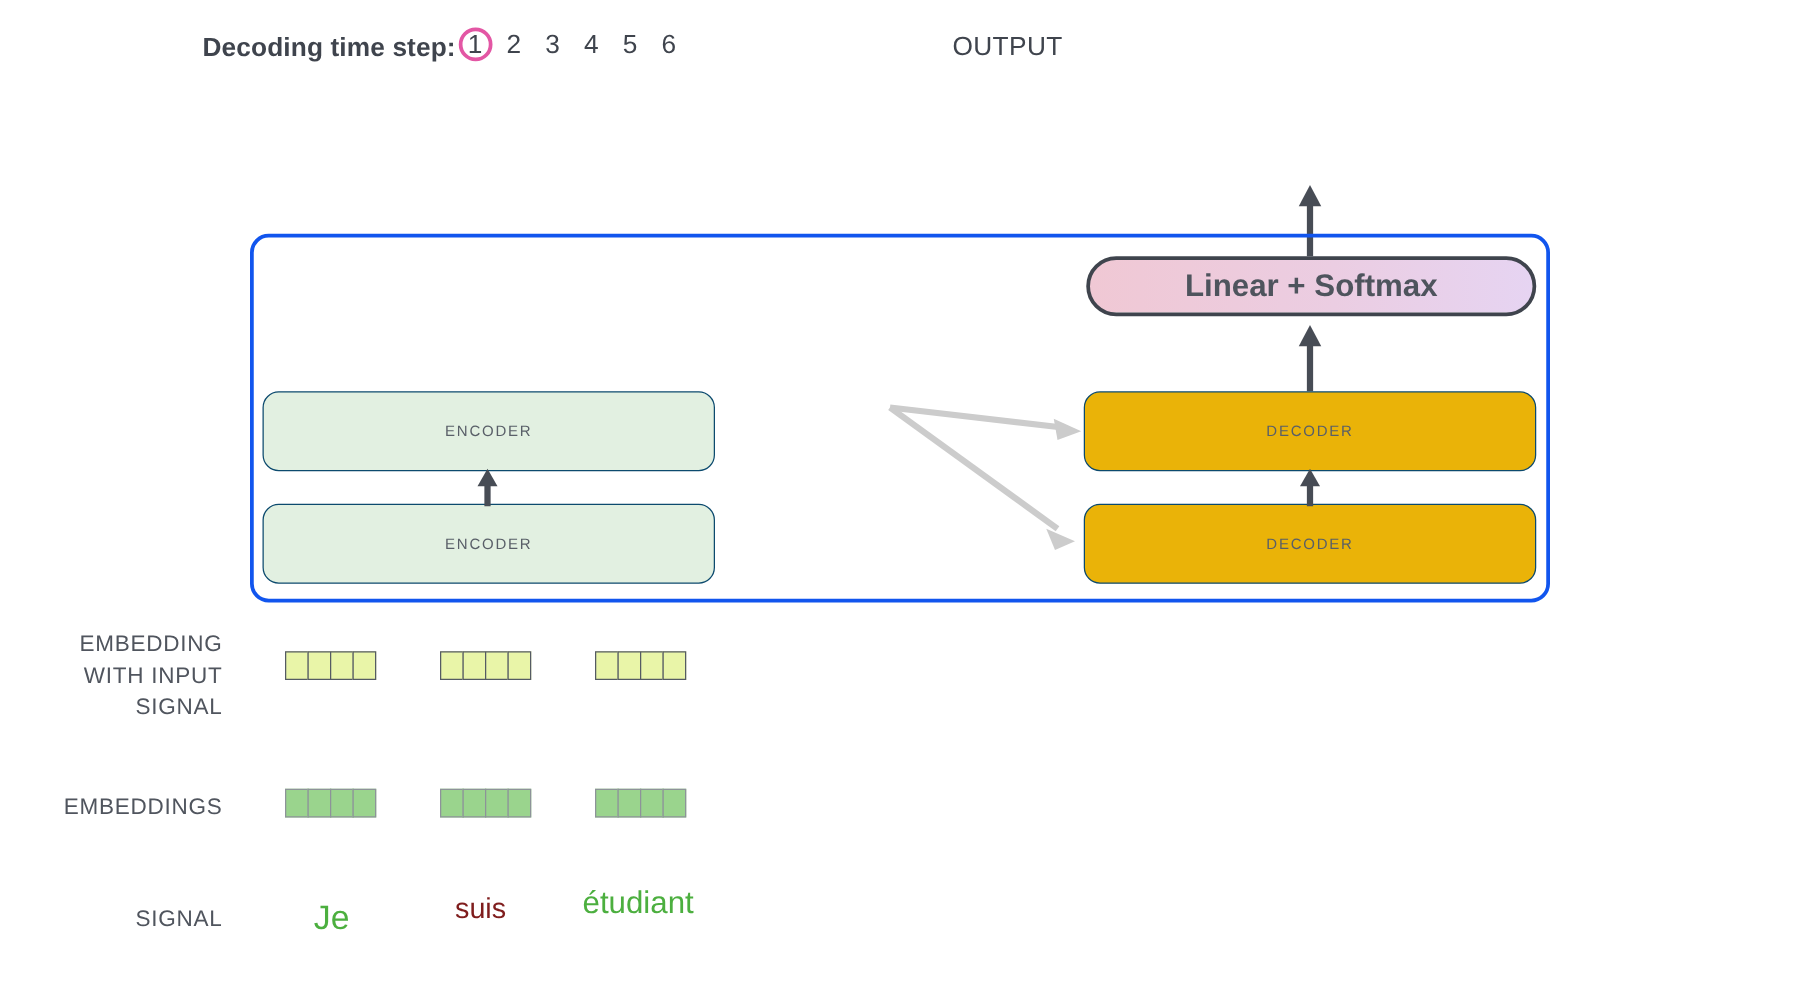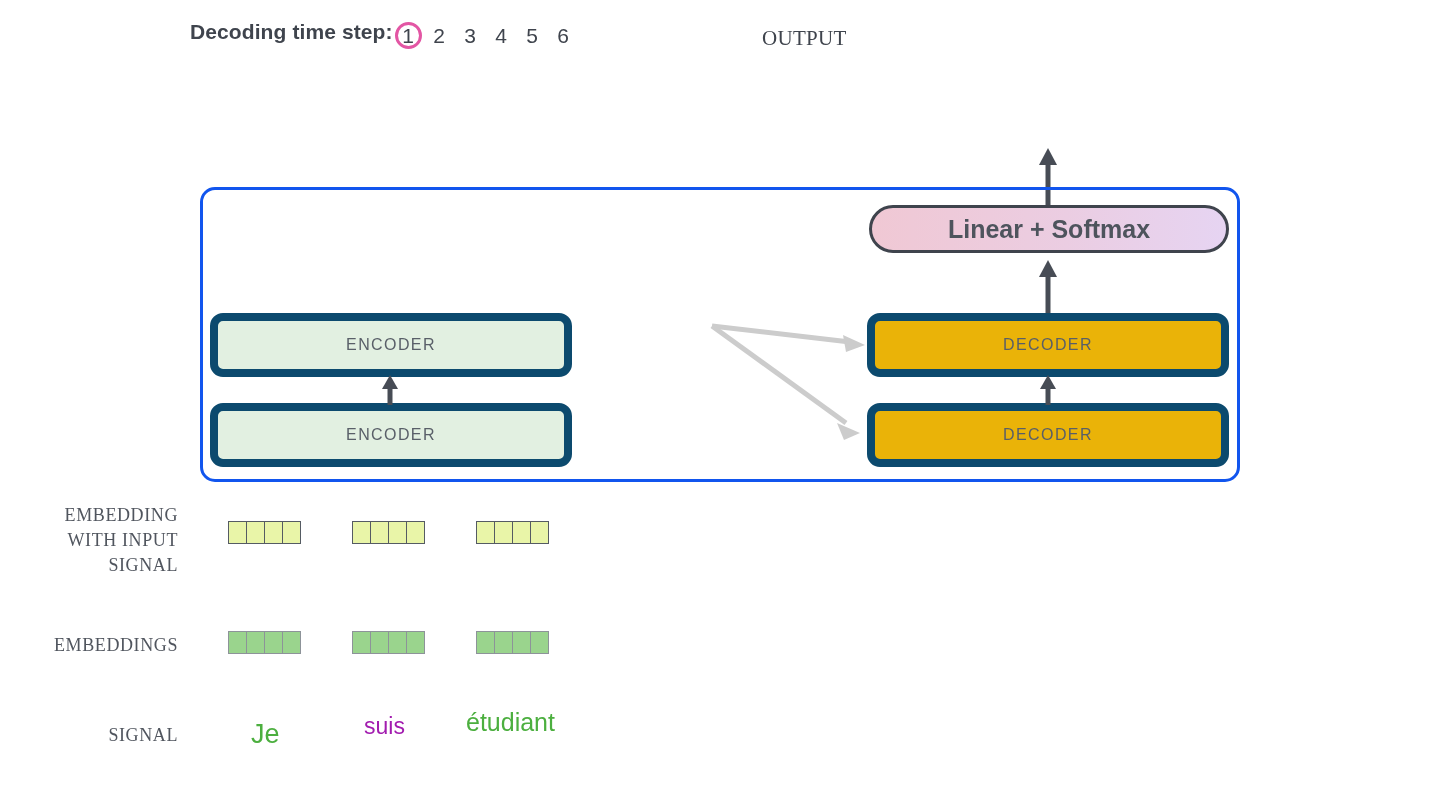"Decoding time step:" .timestep-row { align-items: flex-start -> flex-end; margin-left: 28px -> none }
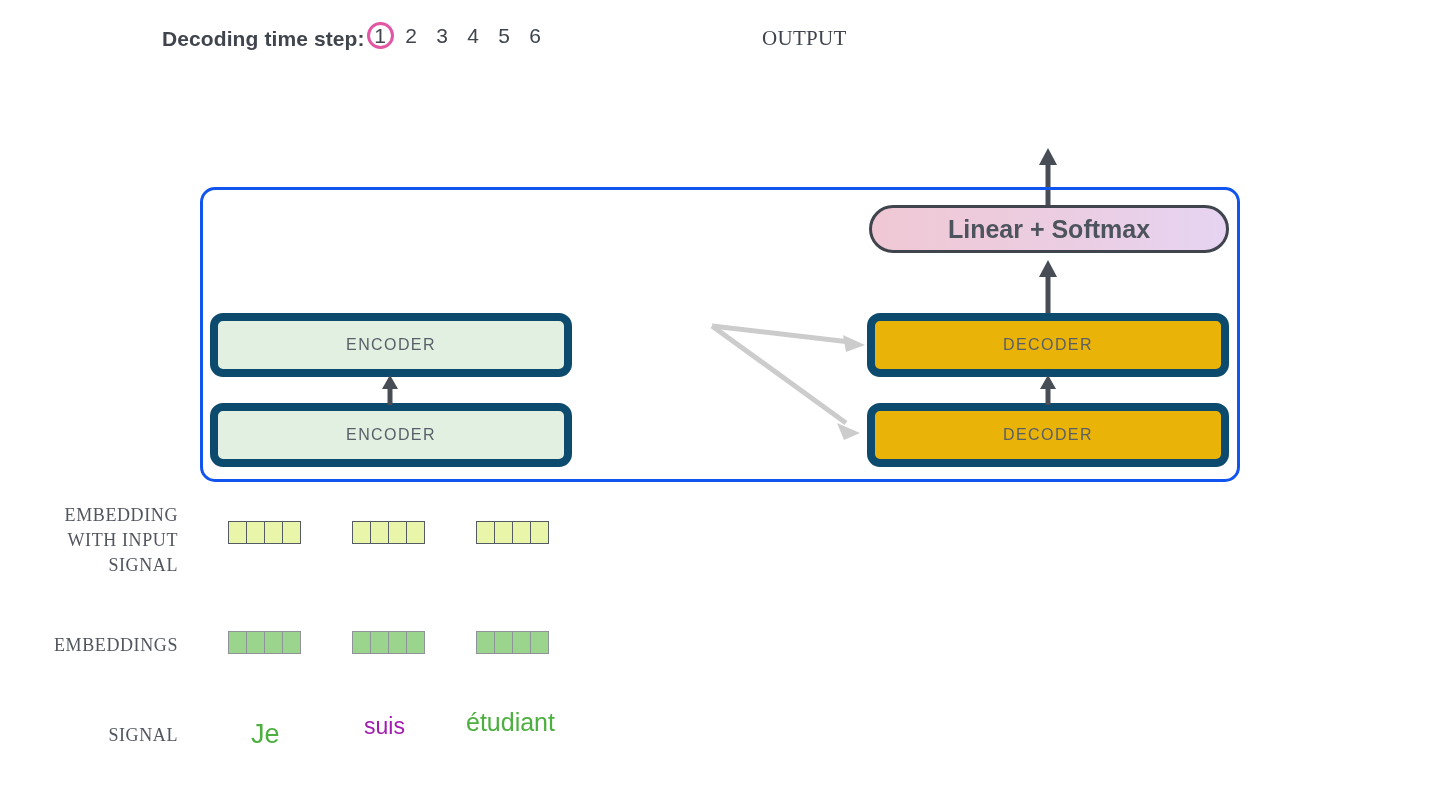"OUTPUT" .output-label { font-family: Liberation Serif, serif -> none }
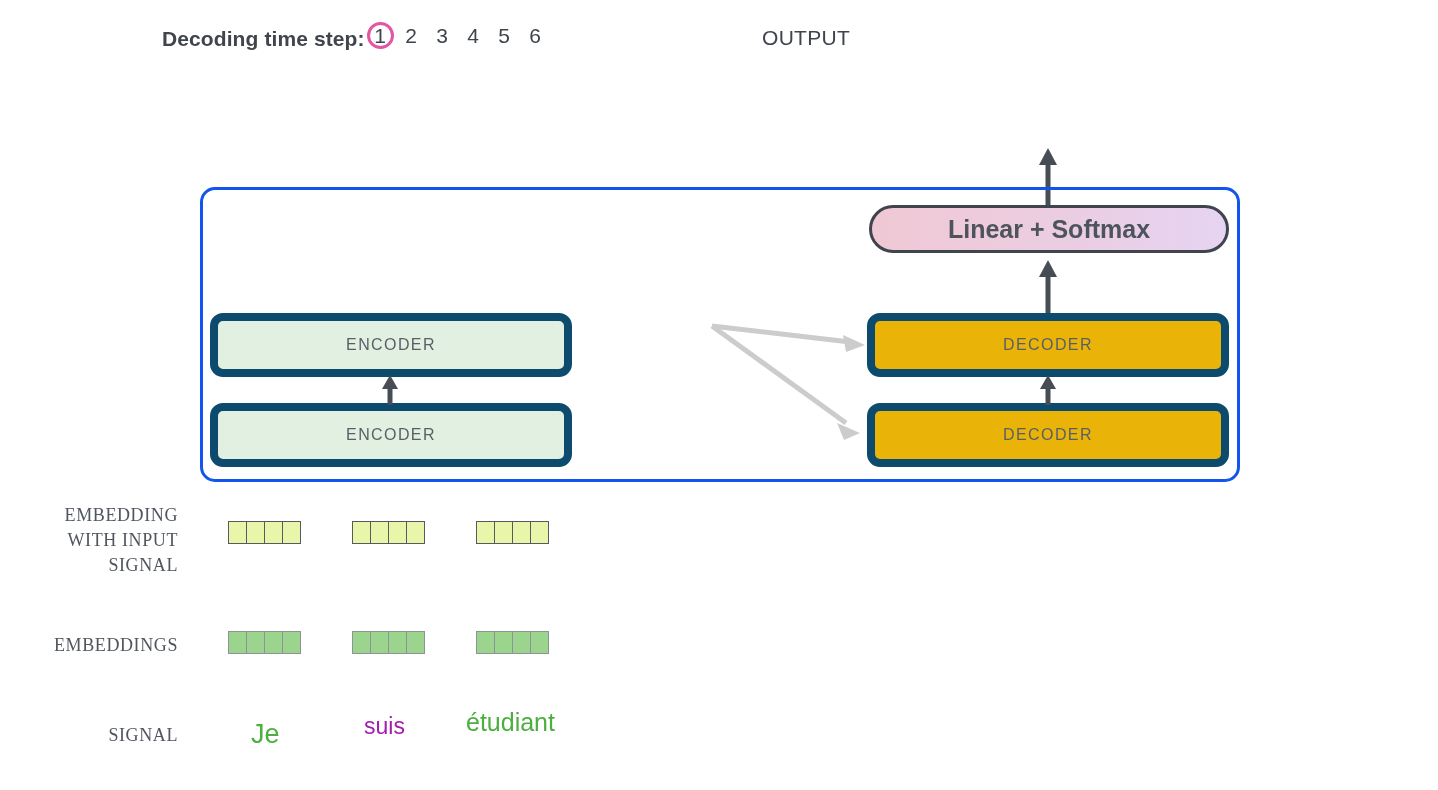"ENCODER" .stackbox { border: 8px solid #0c4a6e -> 1px solid #0c4a6e; font-size: 16px -> 12px }
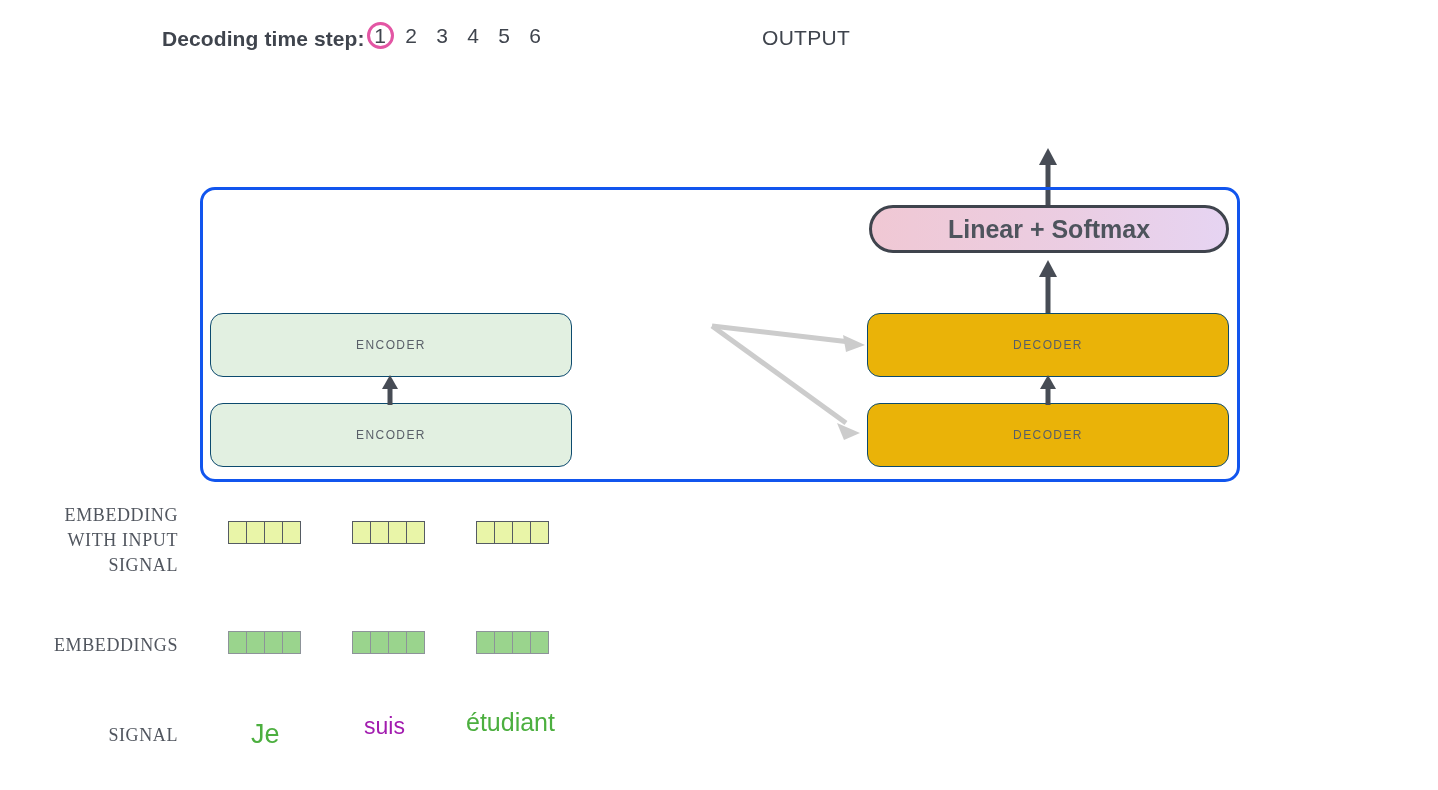"EMBEDDING" .rowlabel { font-family: Liberation Serif, serif -> none }
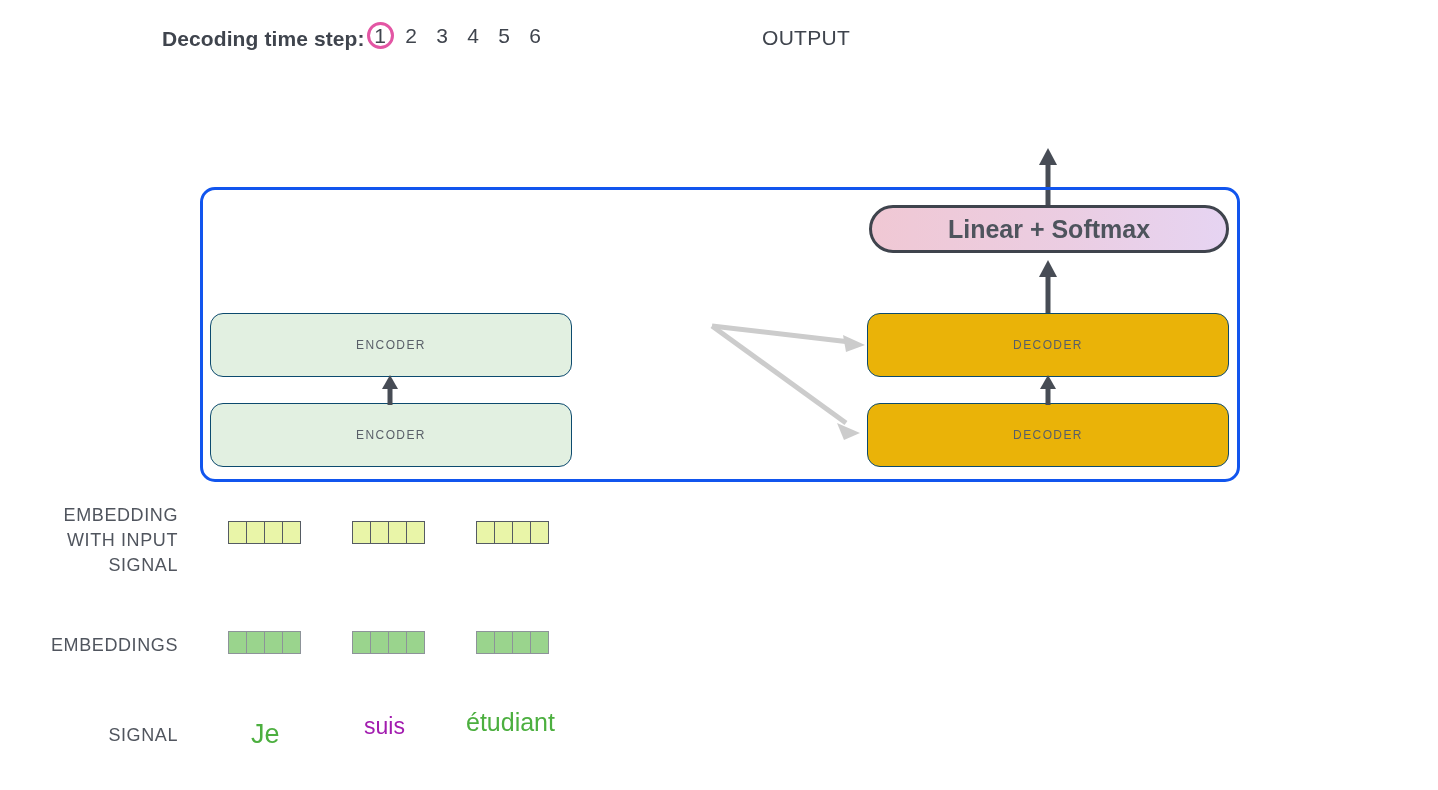"suis" div.word { color: #a21caf -> #7f1d1d }
